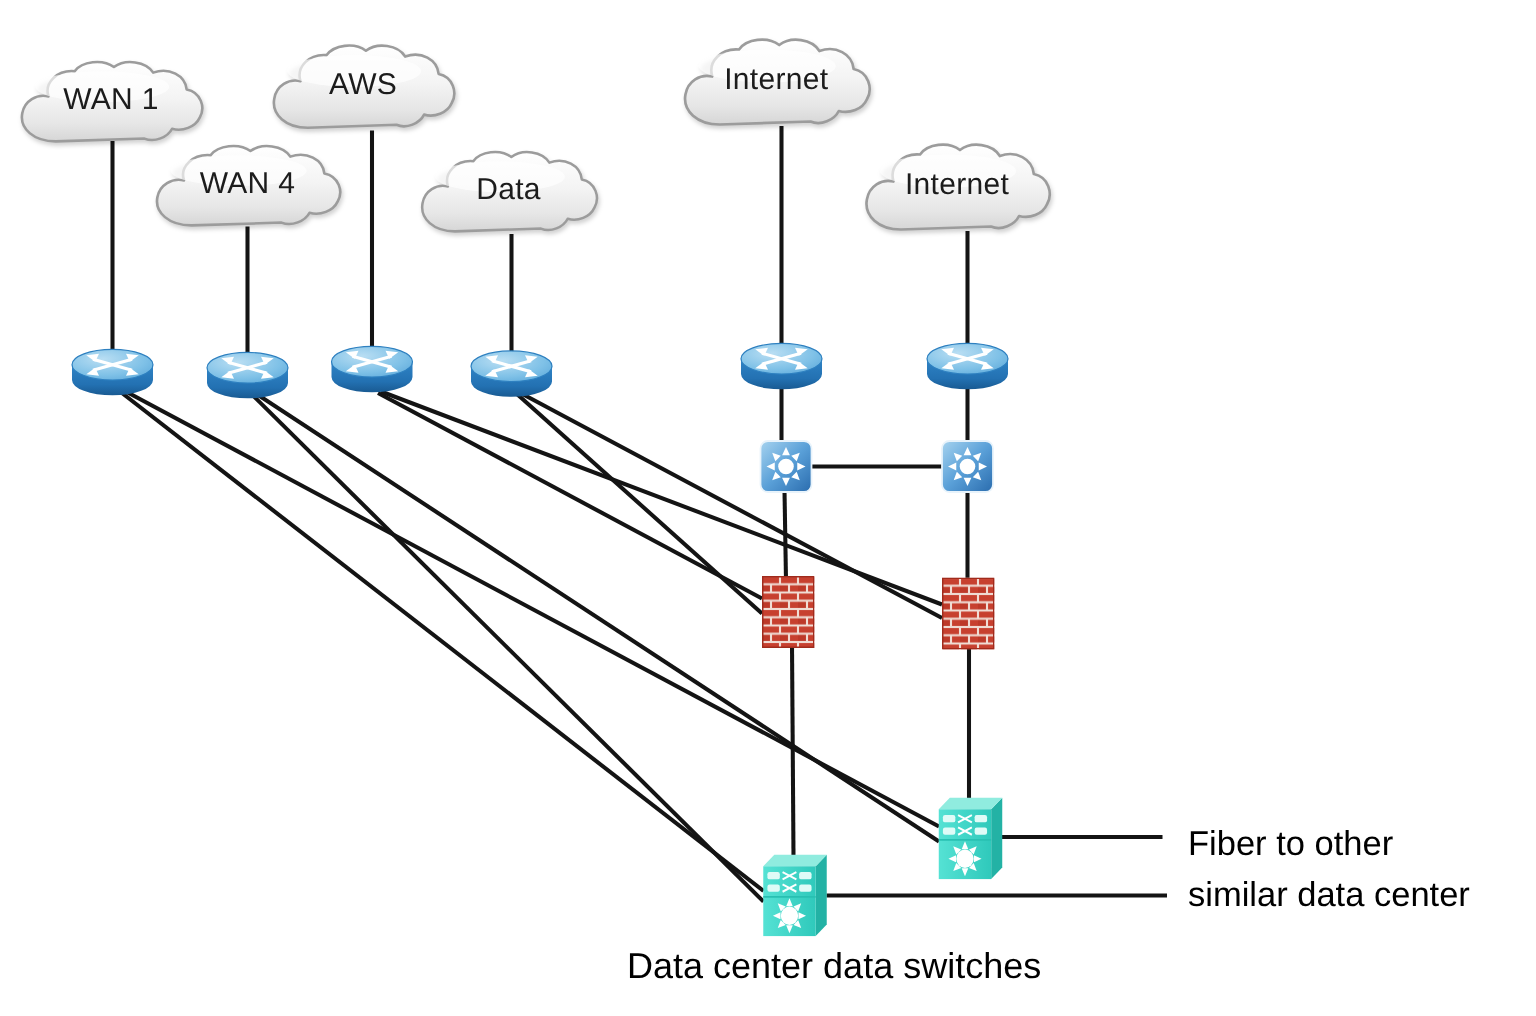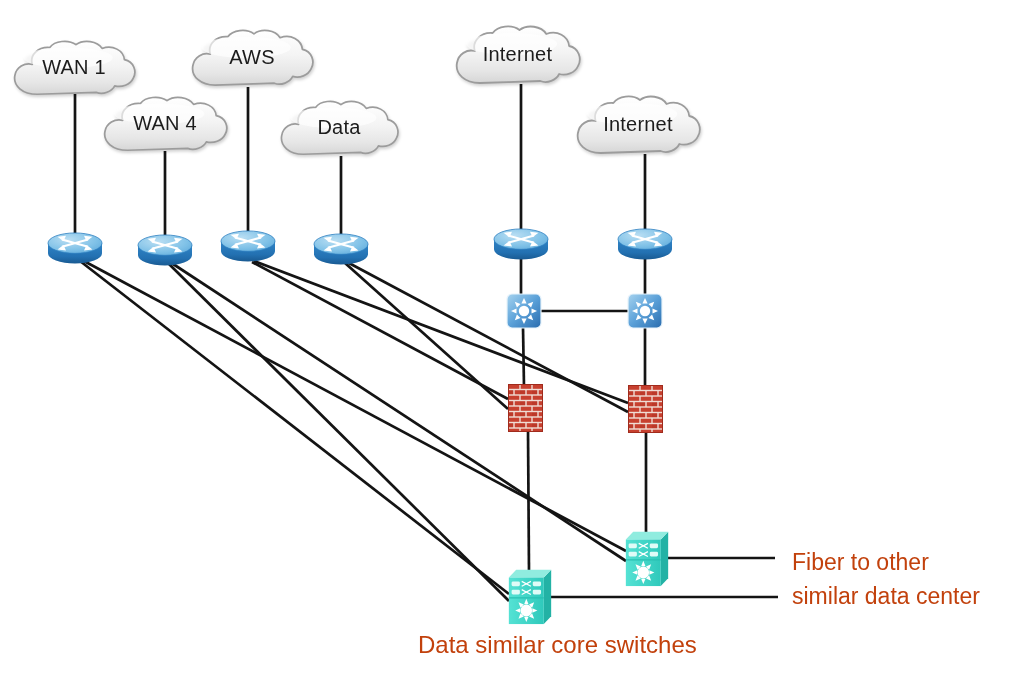"AWS" div.node { left: 188px -> 178px }
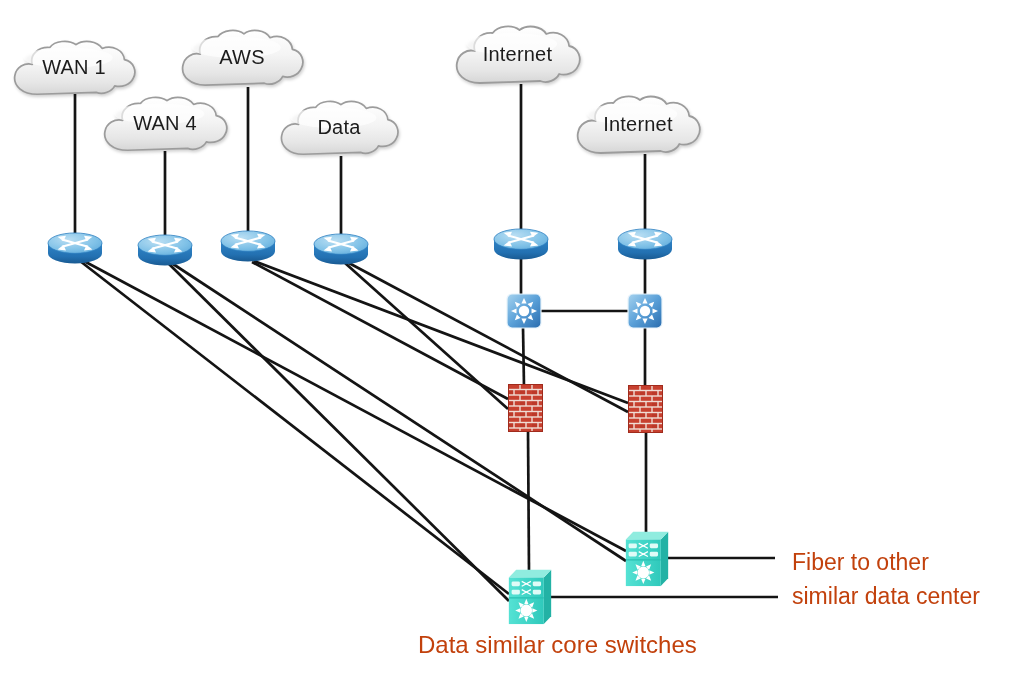"Fiber to other" .diagram-label { color: #c2410c -> #000000 }
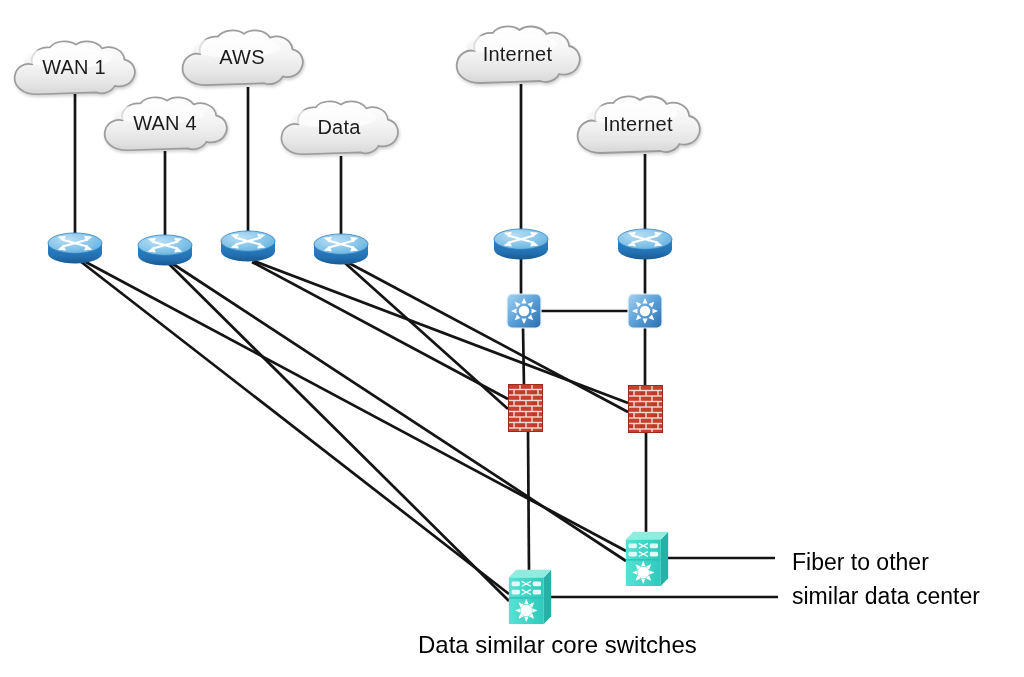"Data similar core switches" div.diagram-label { text: similar core -> center data }
